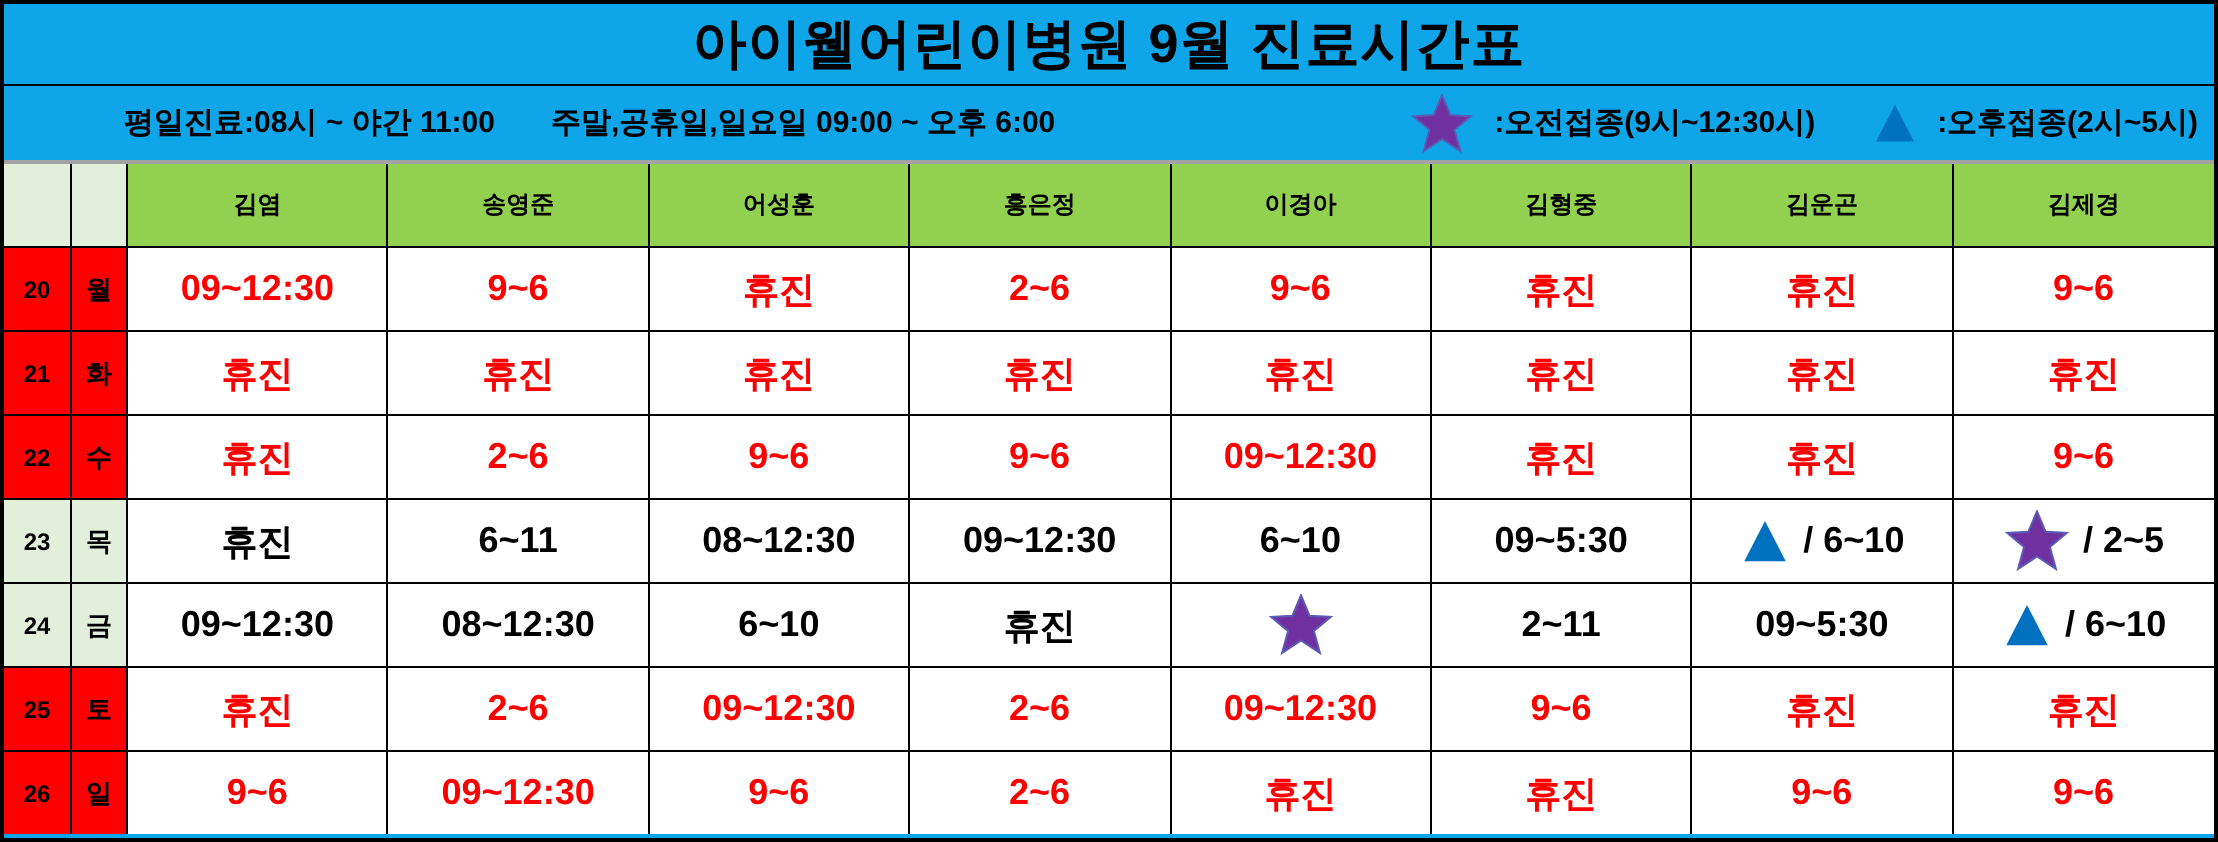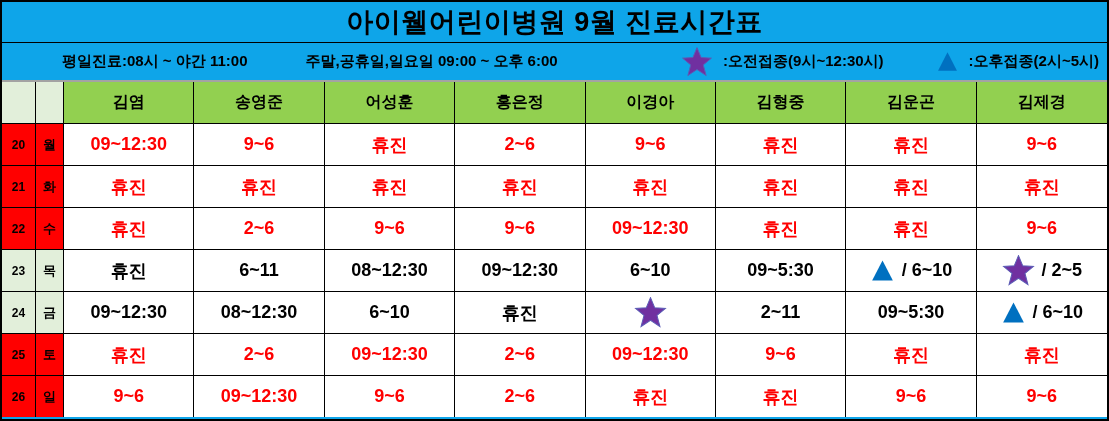"주말,공휴일,일요일 09:00 ~ 오후 6:00" .info-weekend { margin-left: 58px -> 28px }
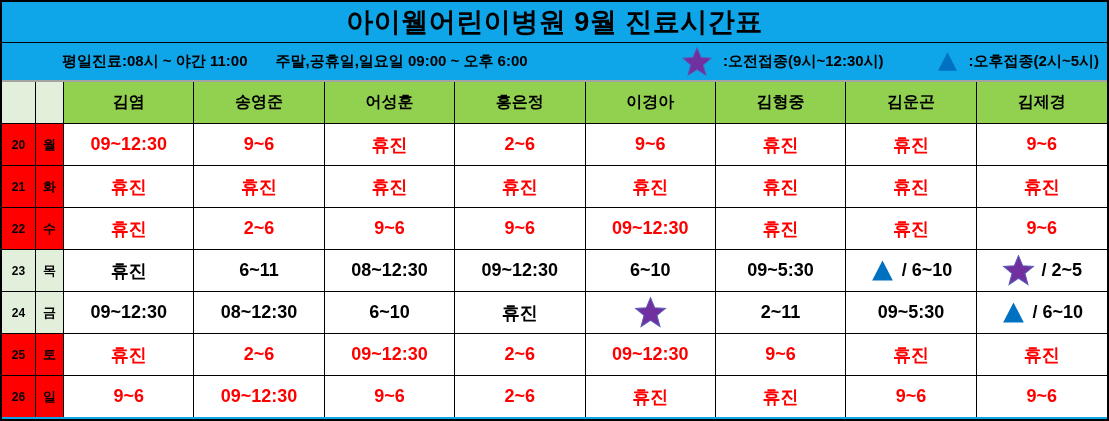":오전접종(9시~12:30시)" .legend { gap: 24px -> none }
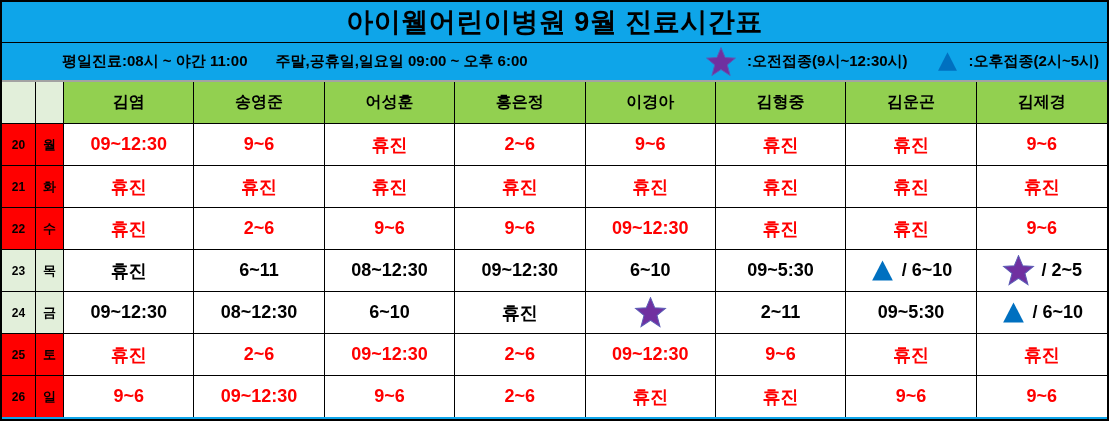"김염" .cell.hdr { font-size: 16px -> 12px }
